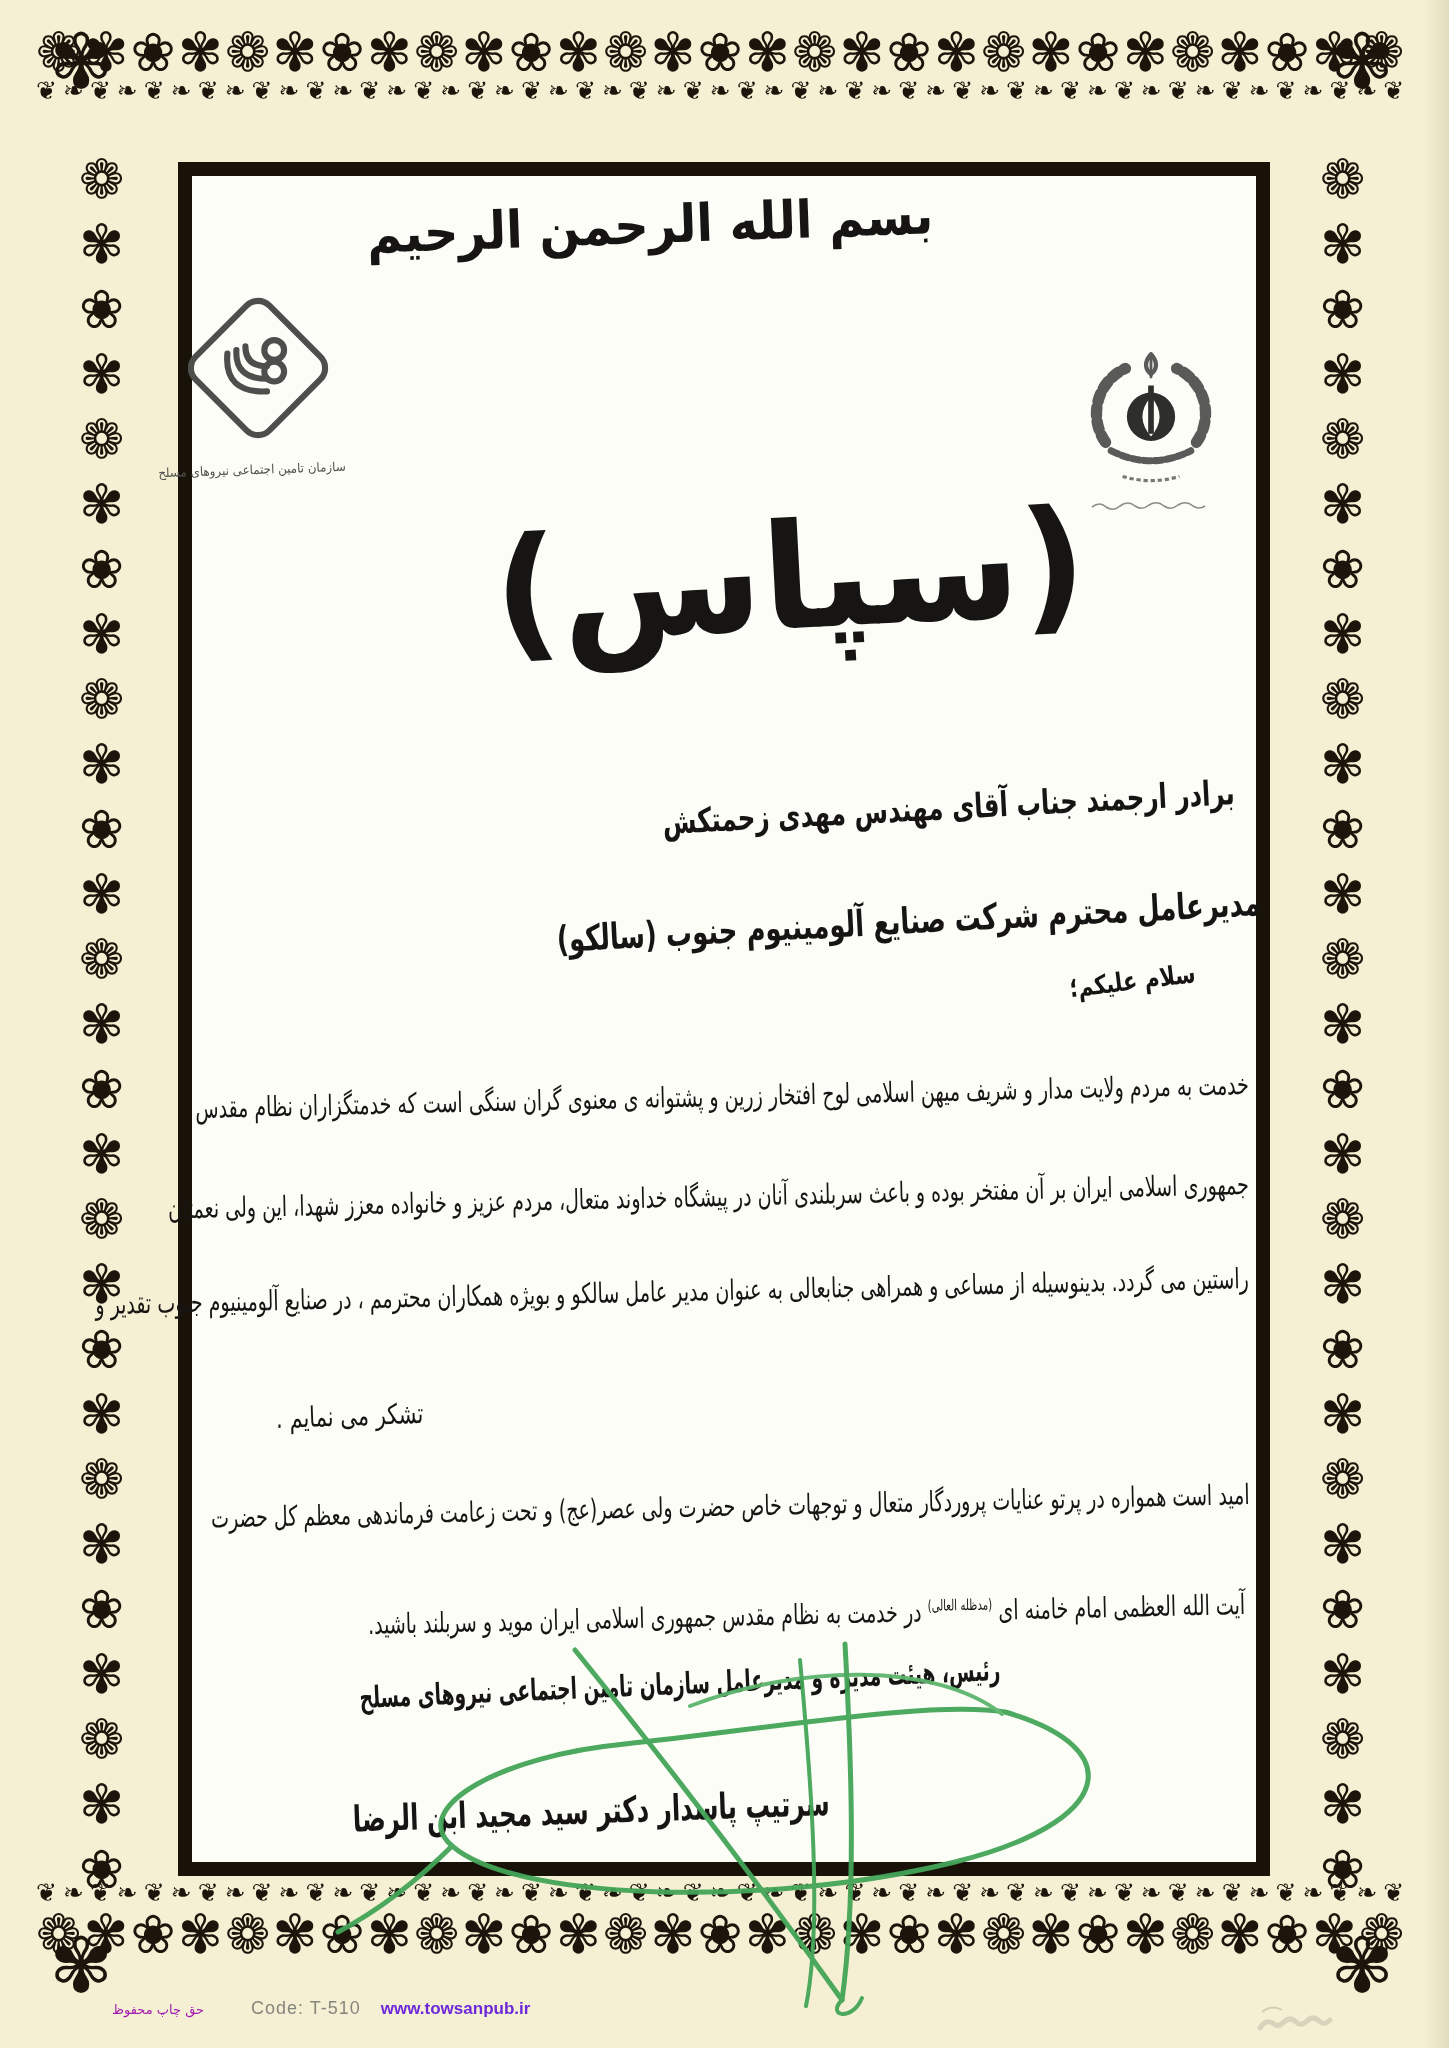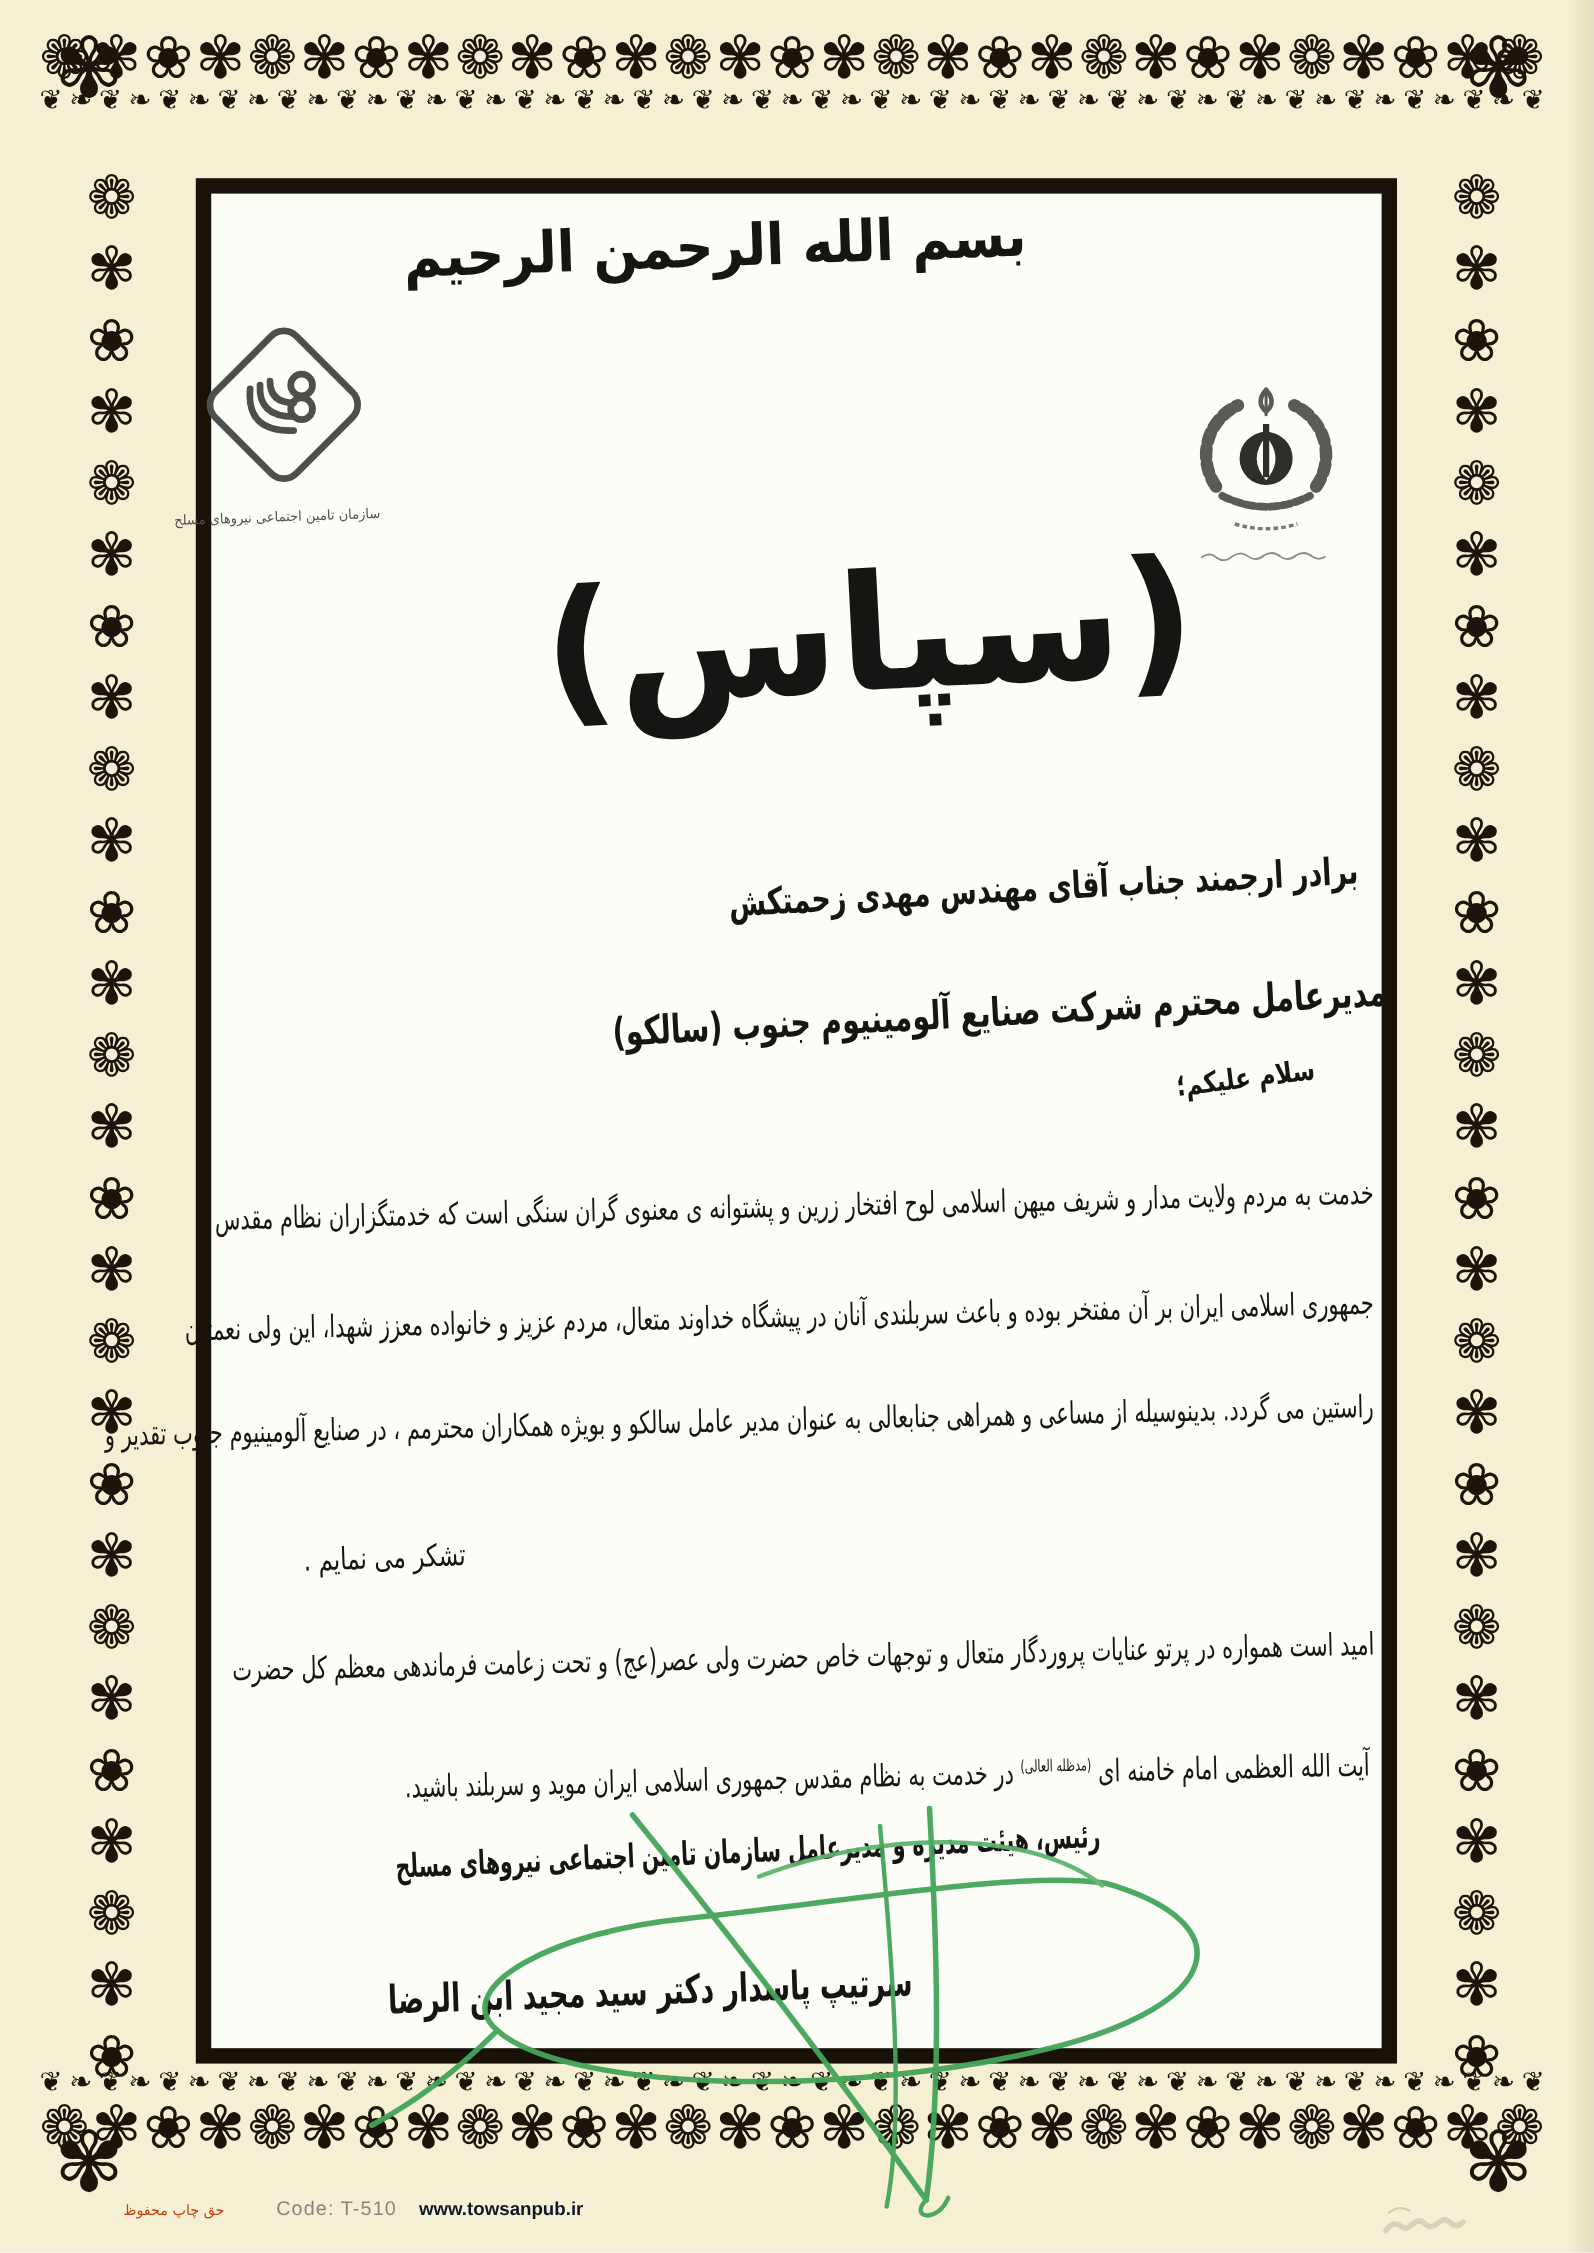"حق چاپ محفوظ" .footer .fa { color: #c2410c -> #a21caf }
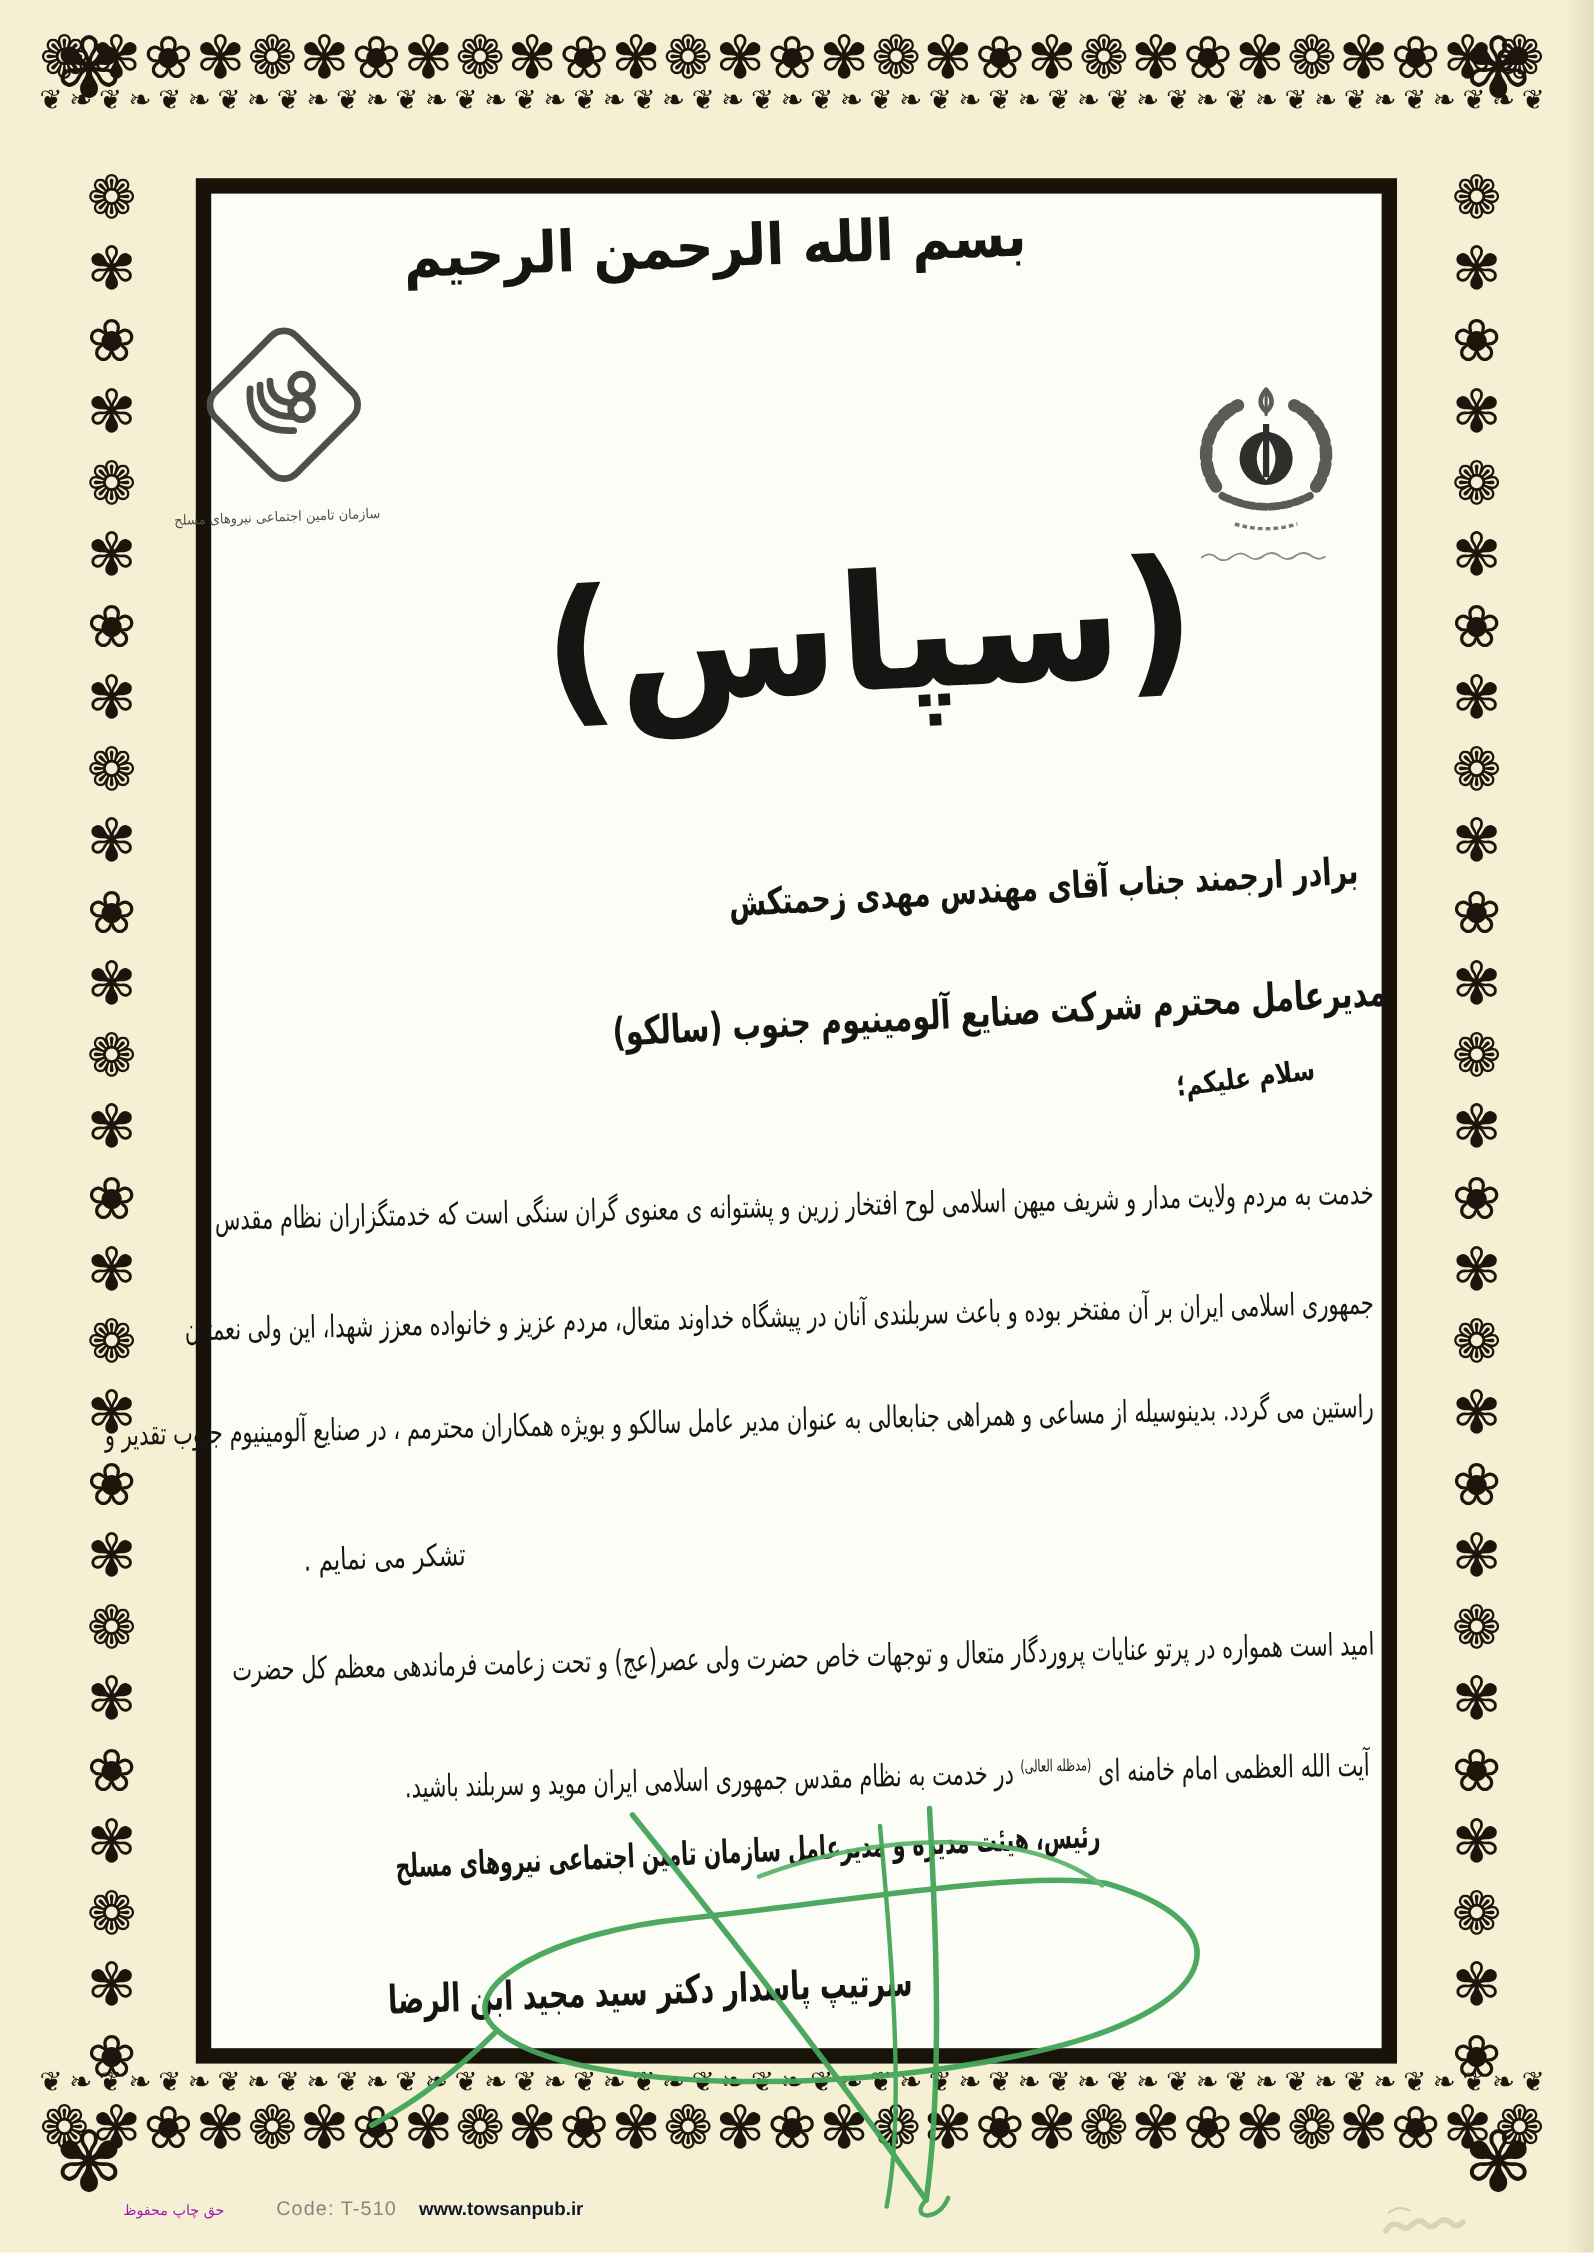"www.towsanpub.ir" .footer .site { color: #0f172a -> #6d28d9 }
